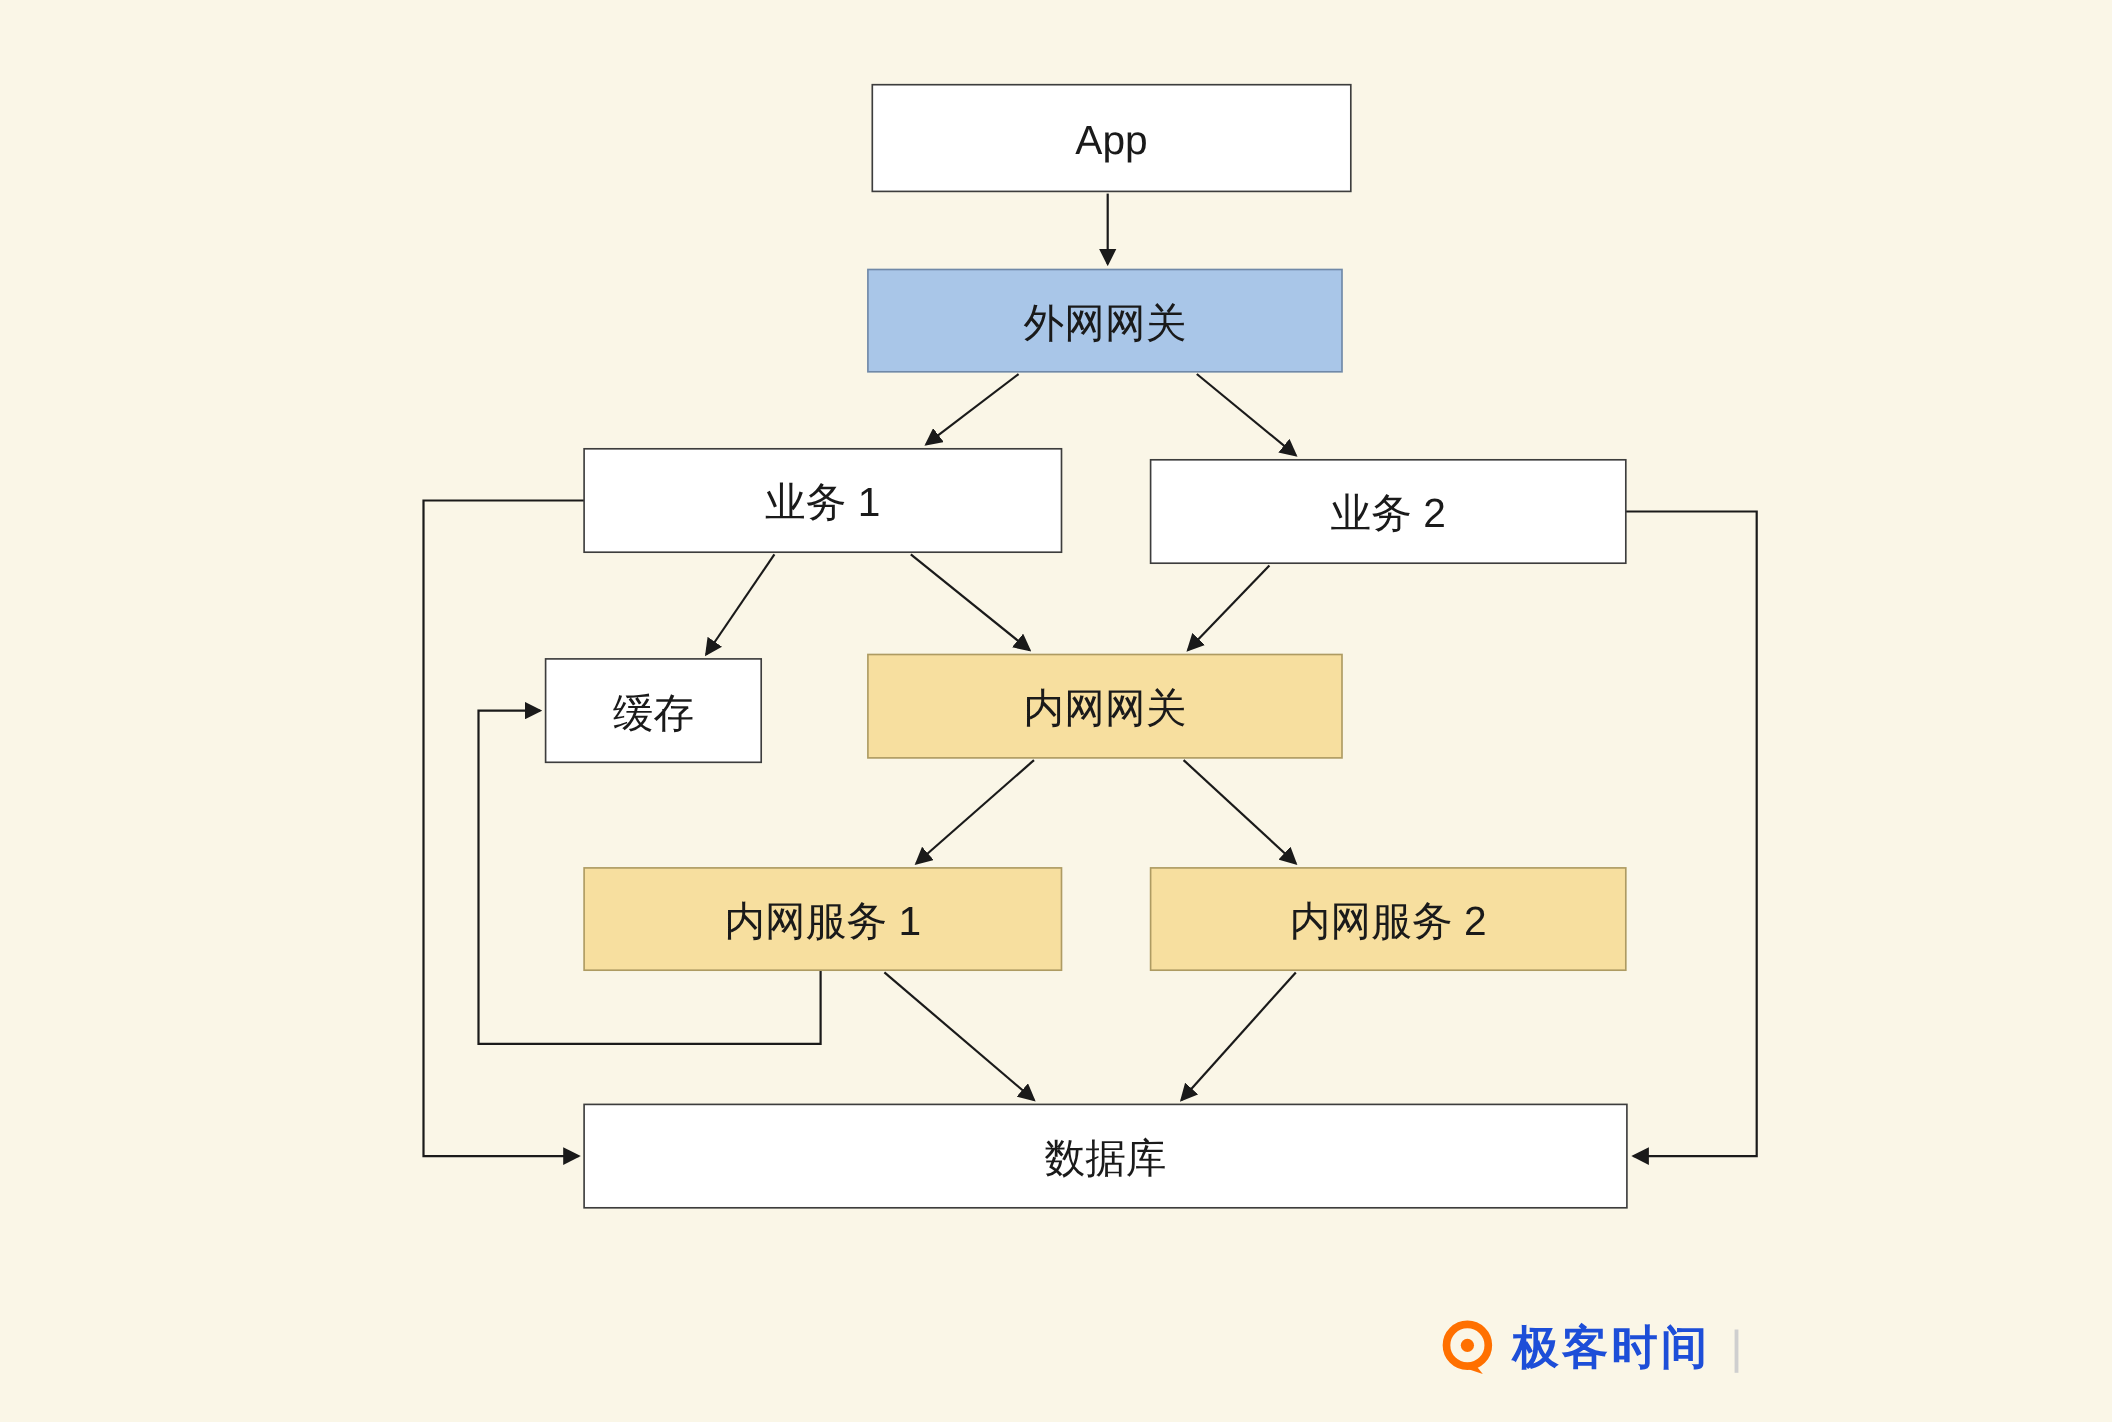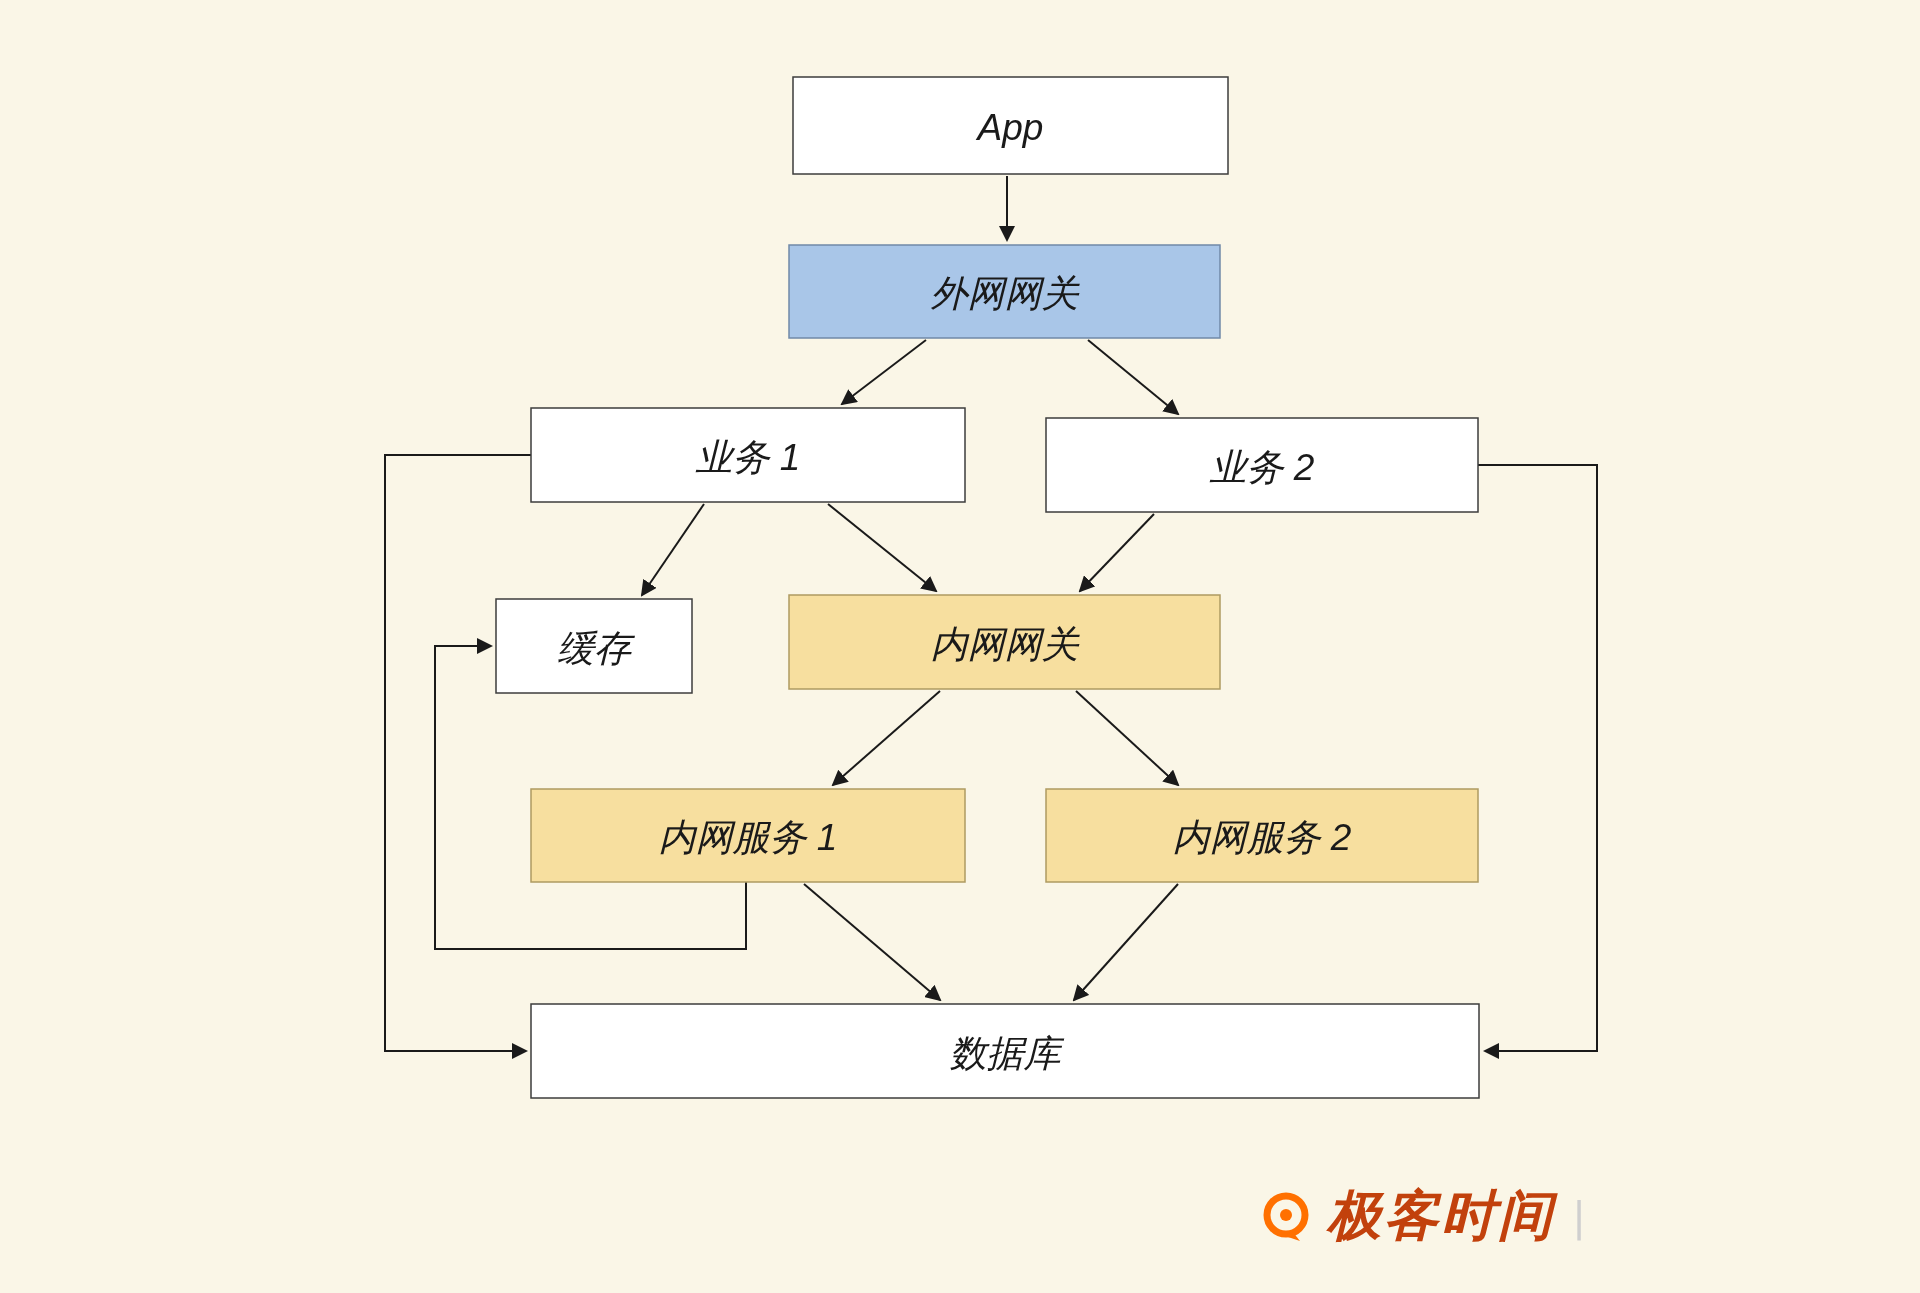"App" .stage { font-style: italic -> none }
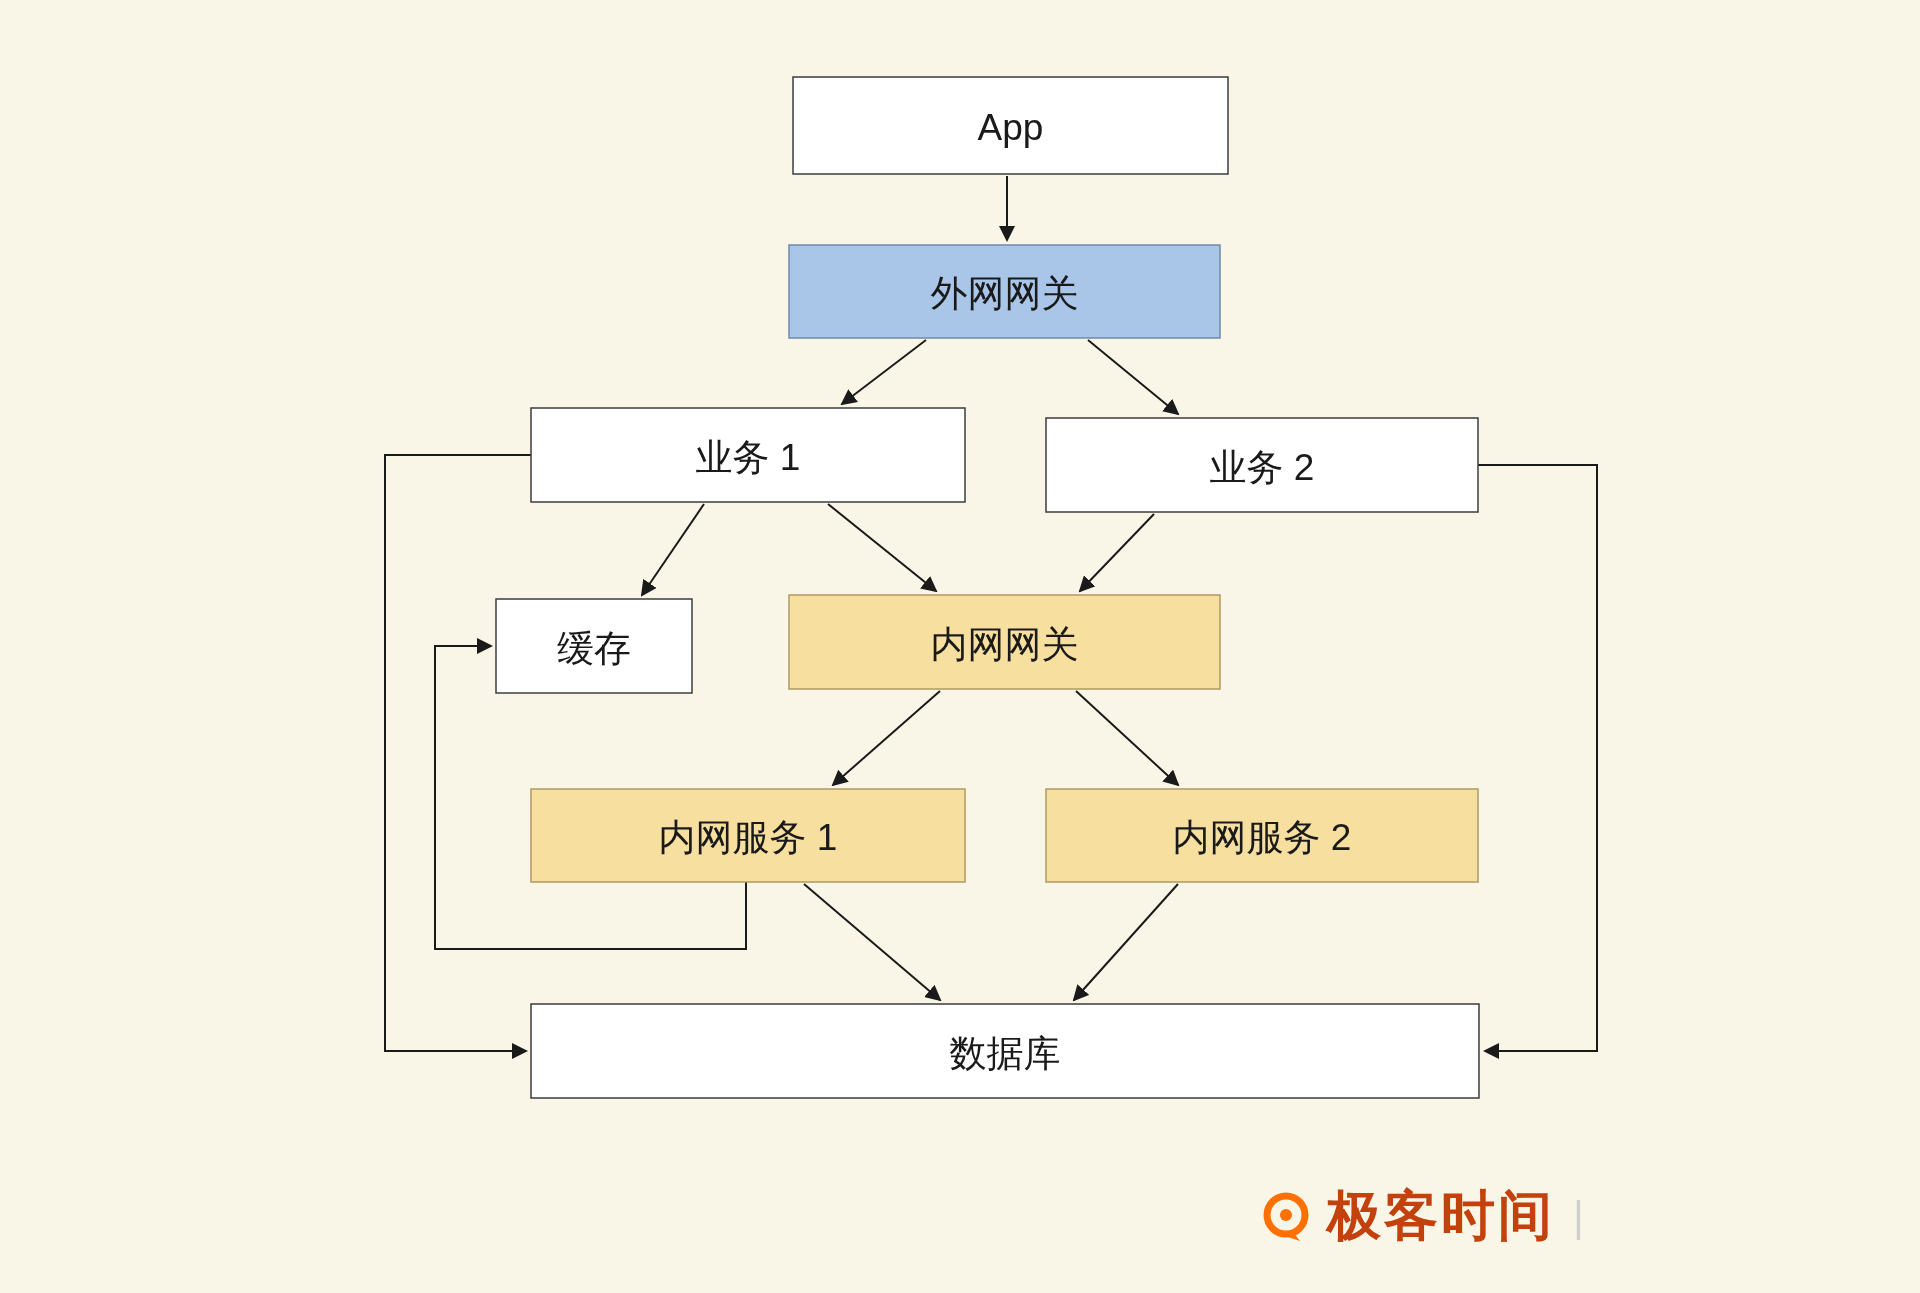"极客时间" .brand { color: #c2410c -> #1d4ed8; font-size: 54px -> 42px }
